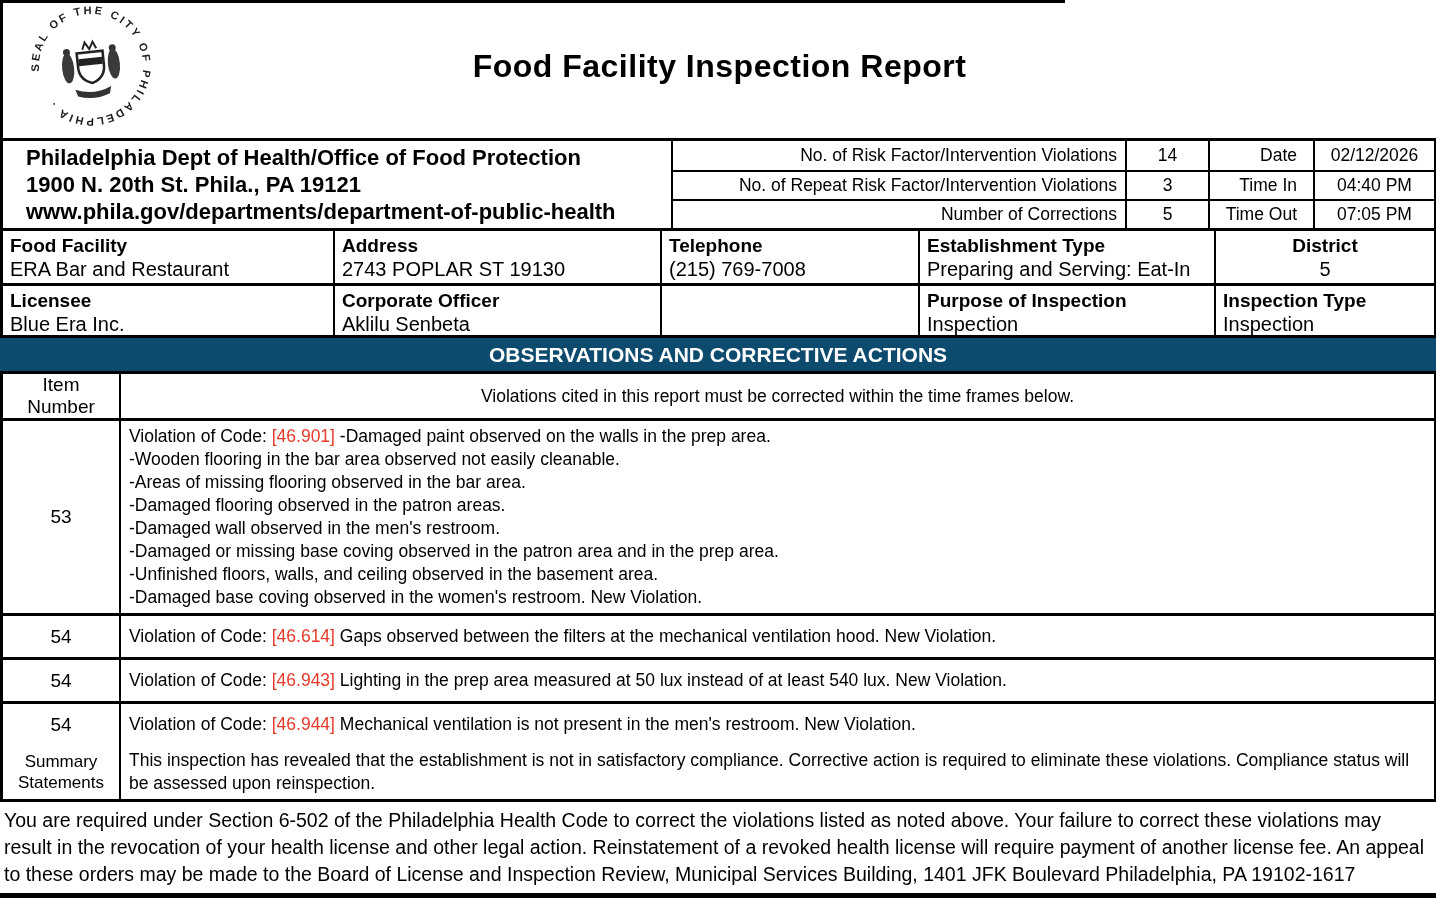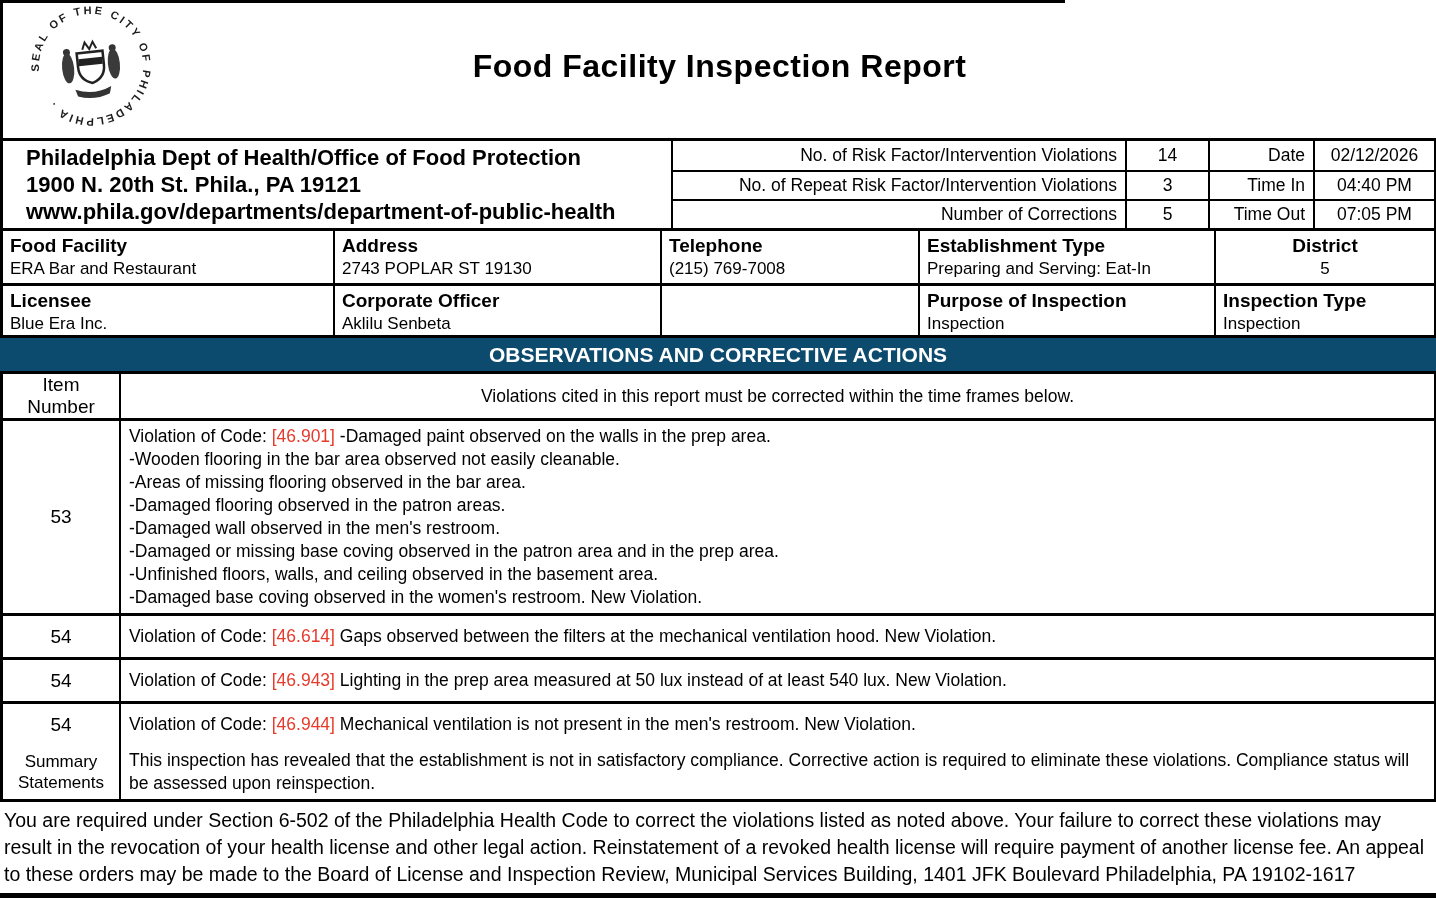"Date" .cnt-label2 { padding-right: 8px -> 16px }
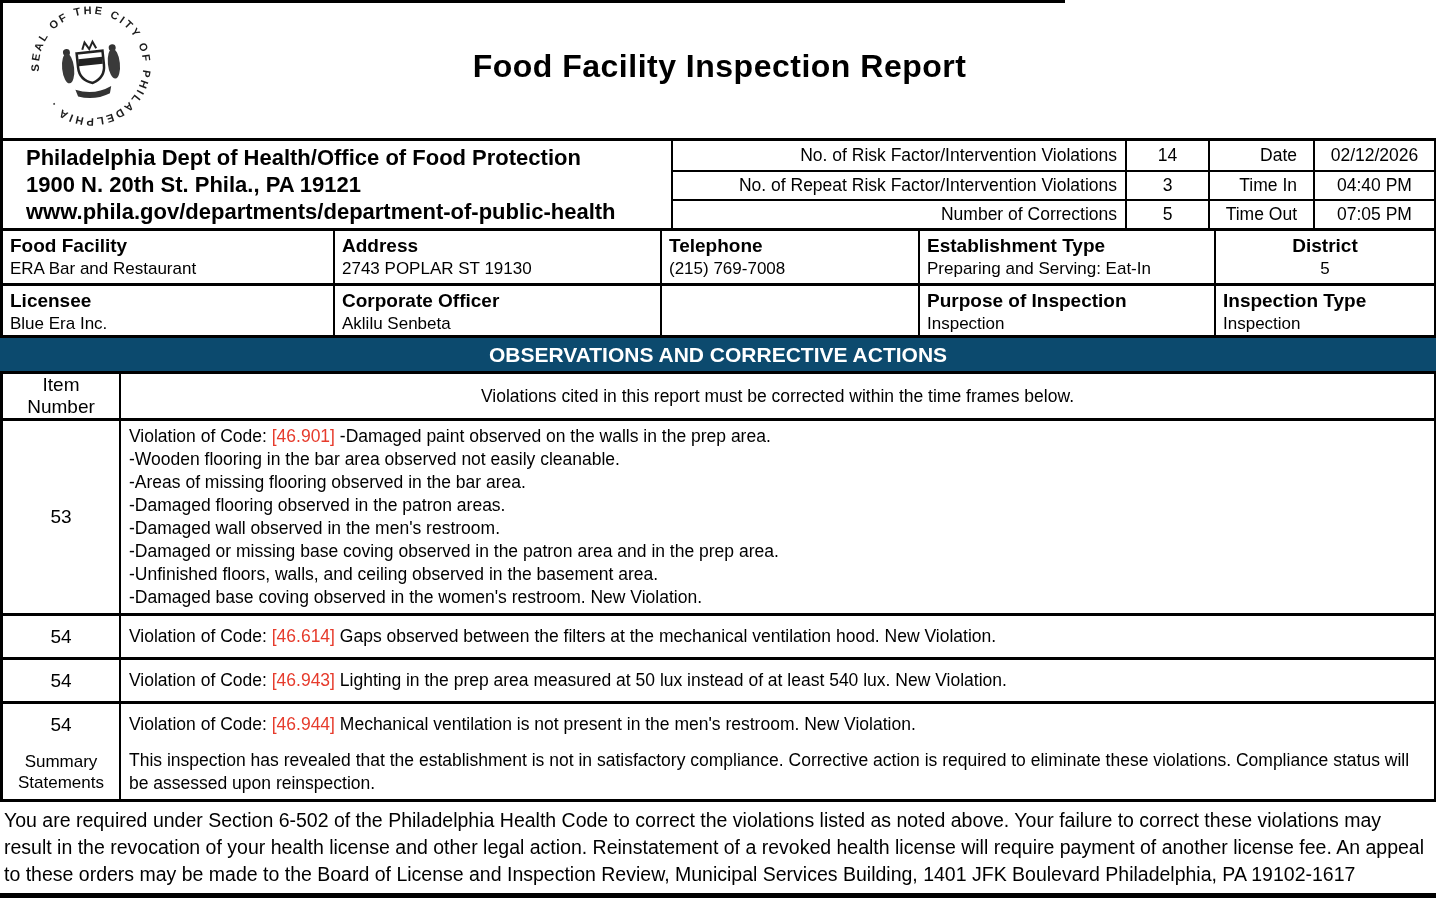"ERA Bar and Restaurant" .fac-value { font-size: 17px -> 20px }
